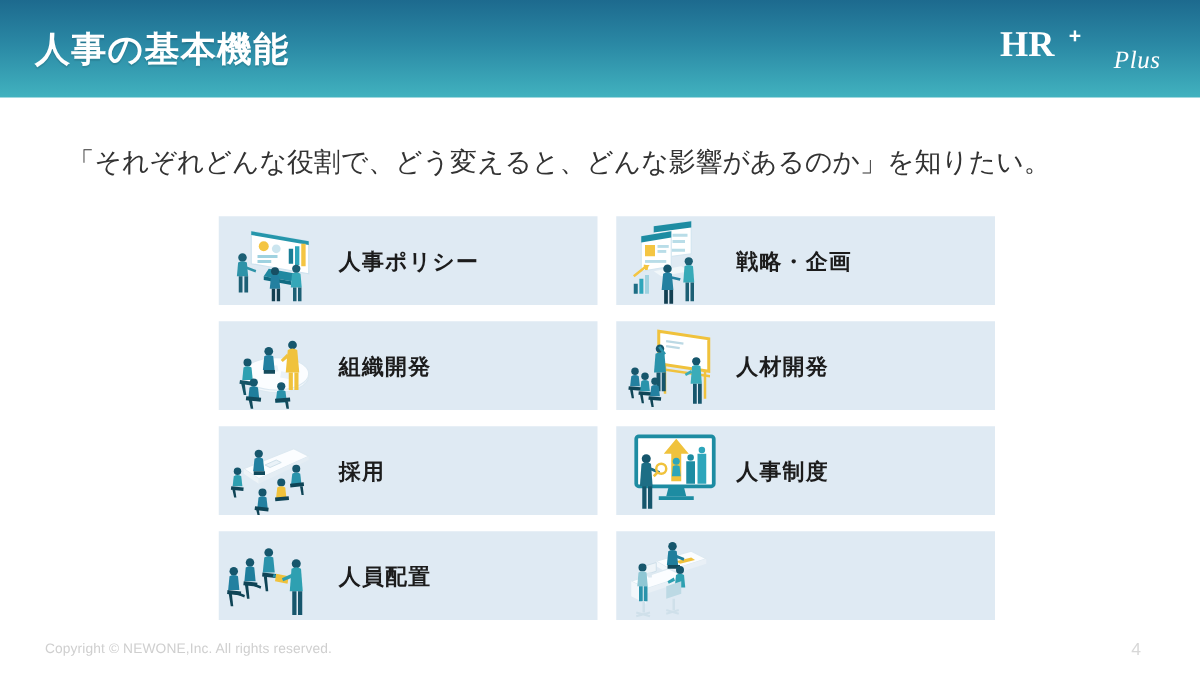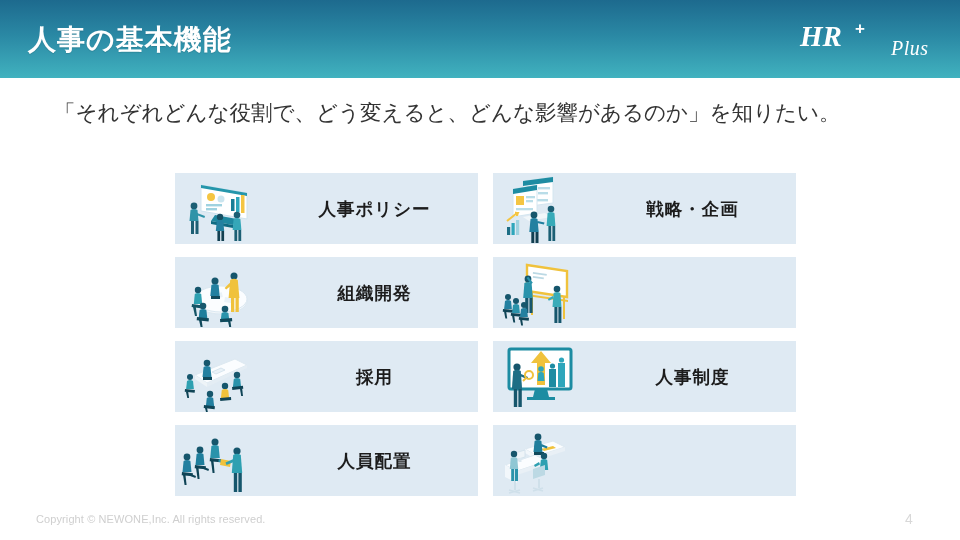"HR" .logo-hr { font-style: italic -> none }
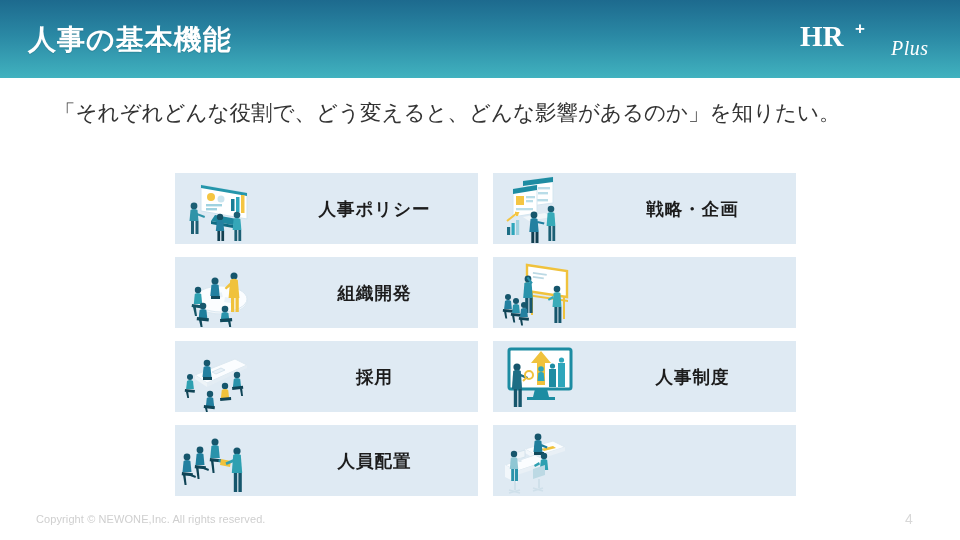"「それぞれどんな役割で、どう変えると、どんな影響があるのか」を知りたい。" .subtitle { top: 99px -> 116px }
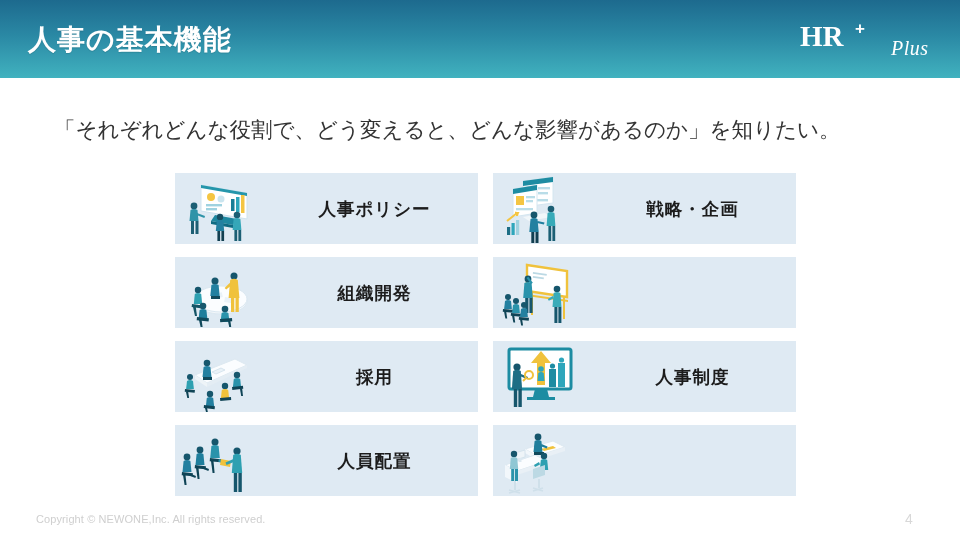"人事ポリシー" .card-label { text-align: center -> left }
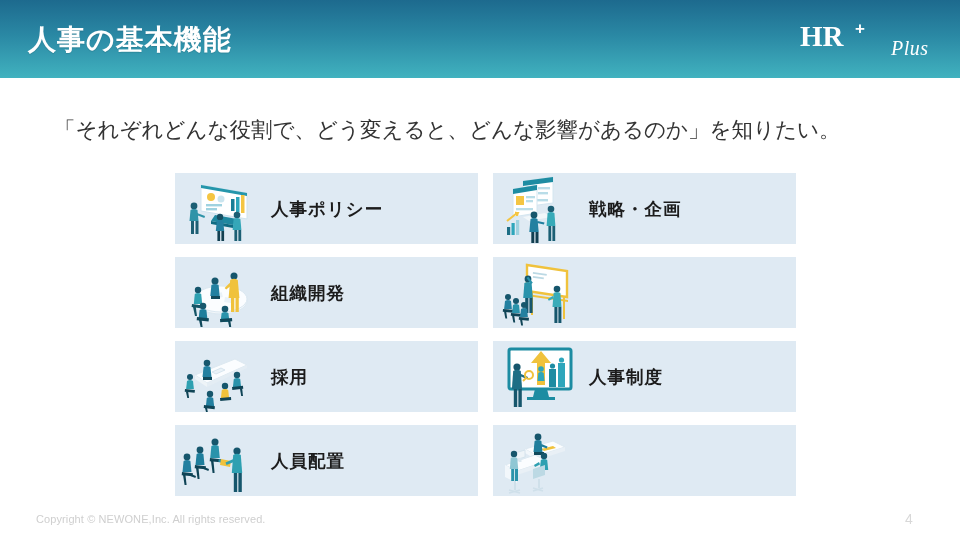"人材開発" div.card-label { html: none -> <div>人材開発</div> }
